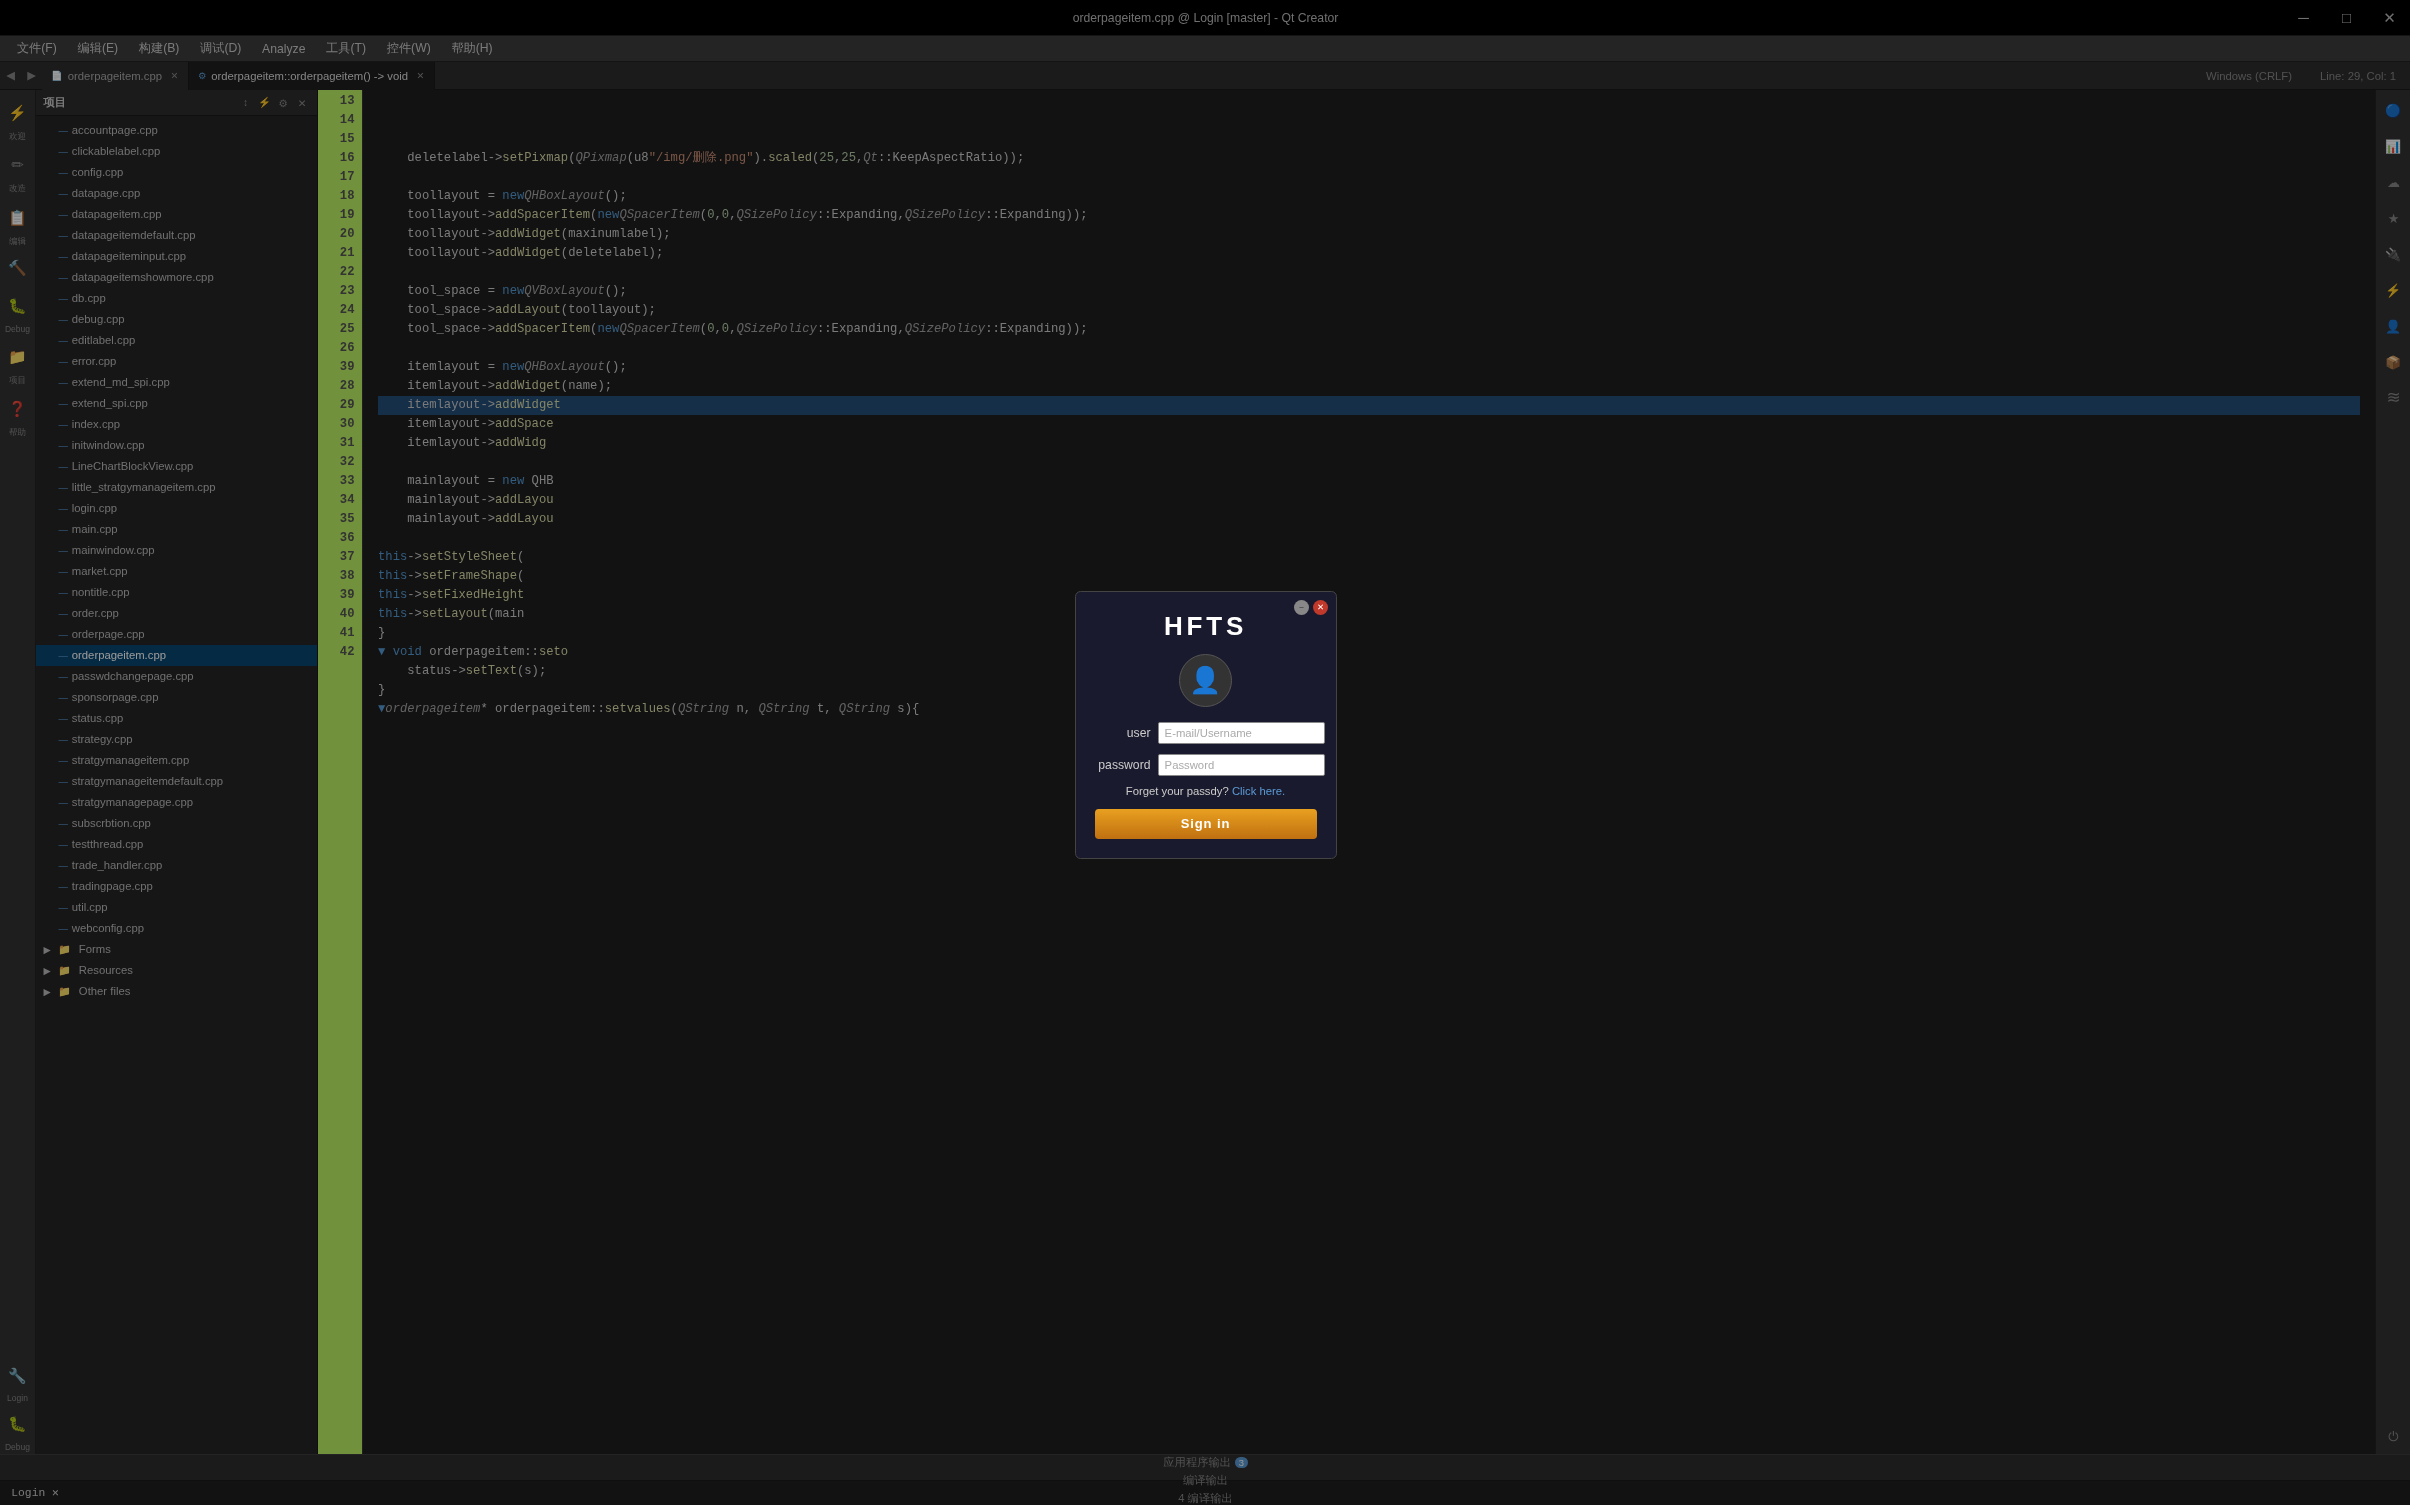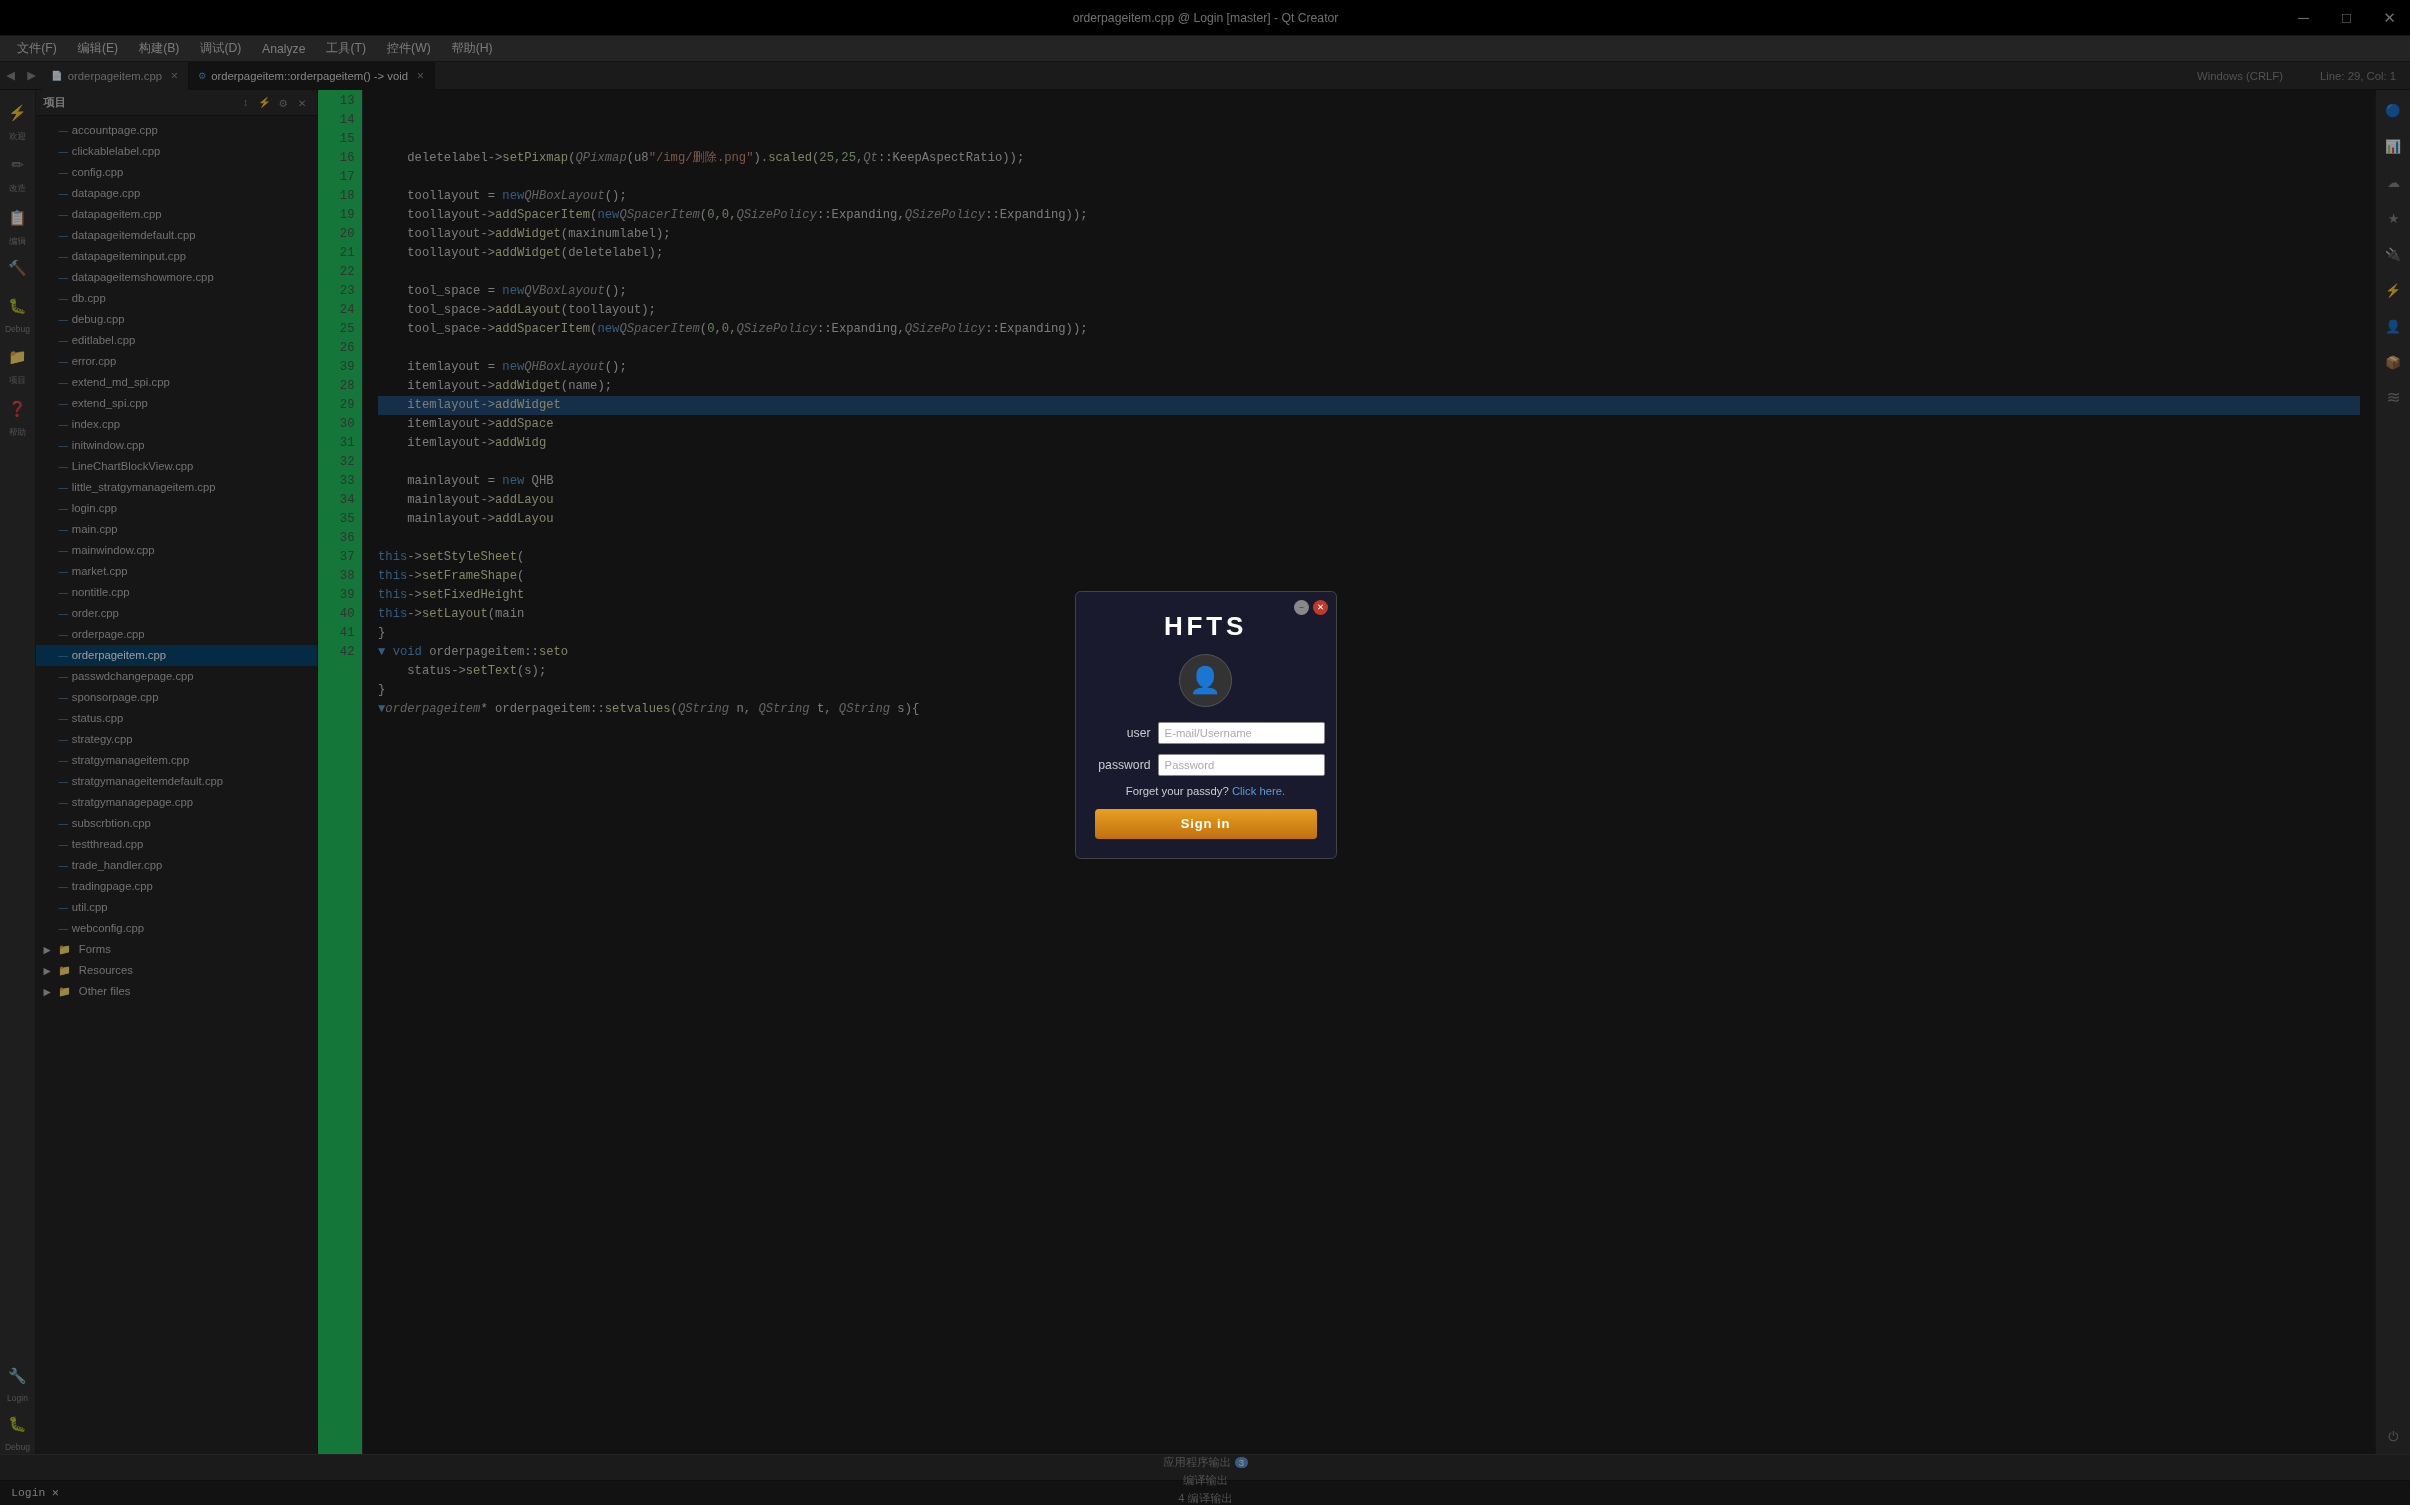"Windows (CRLF)" .tab-status { gap: 37px -> 28px }
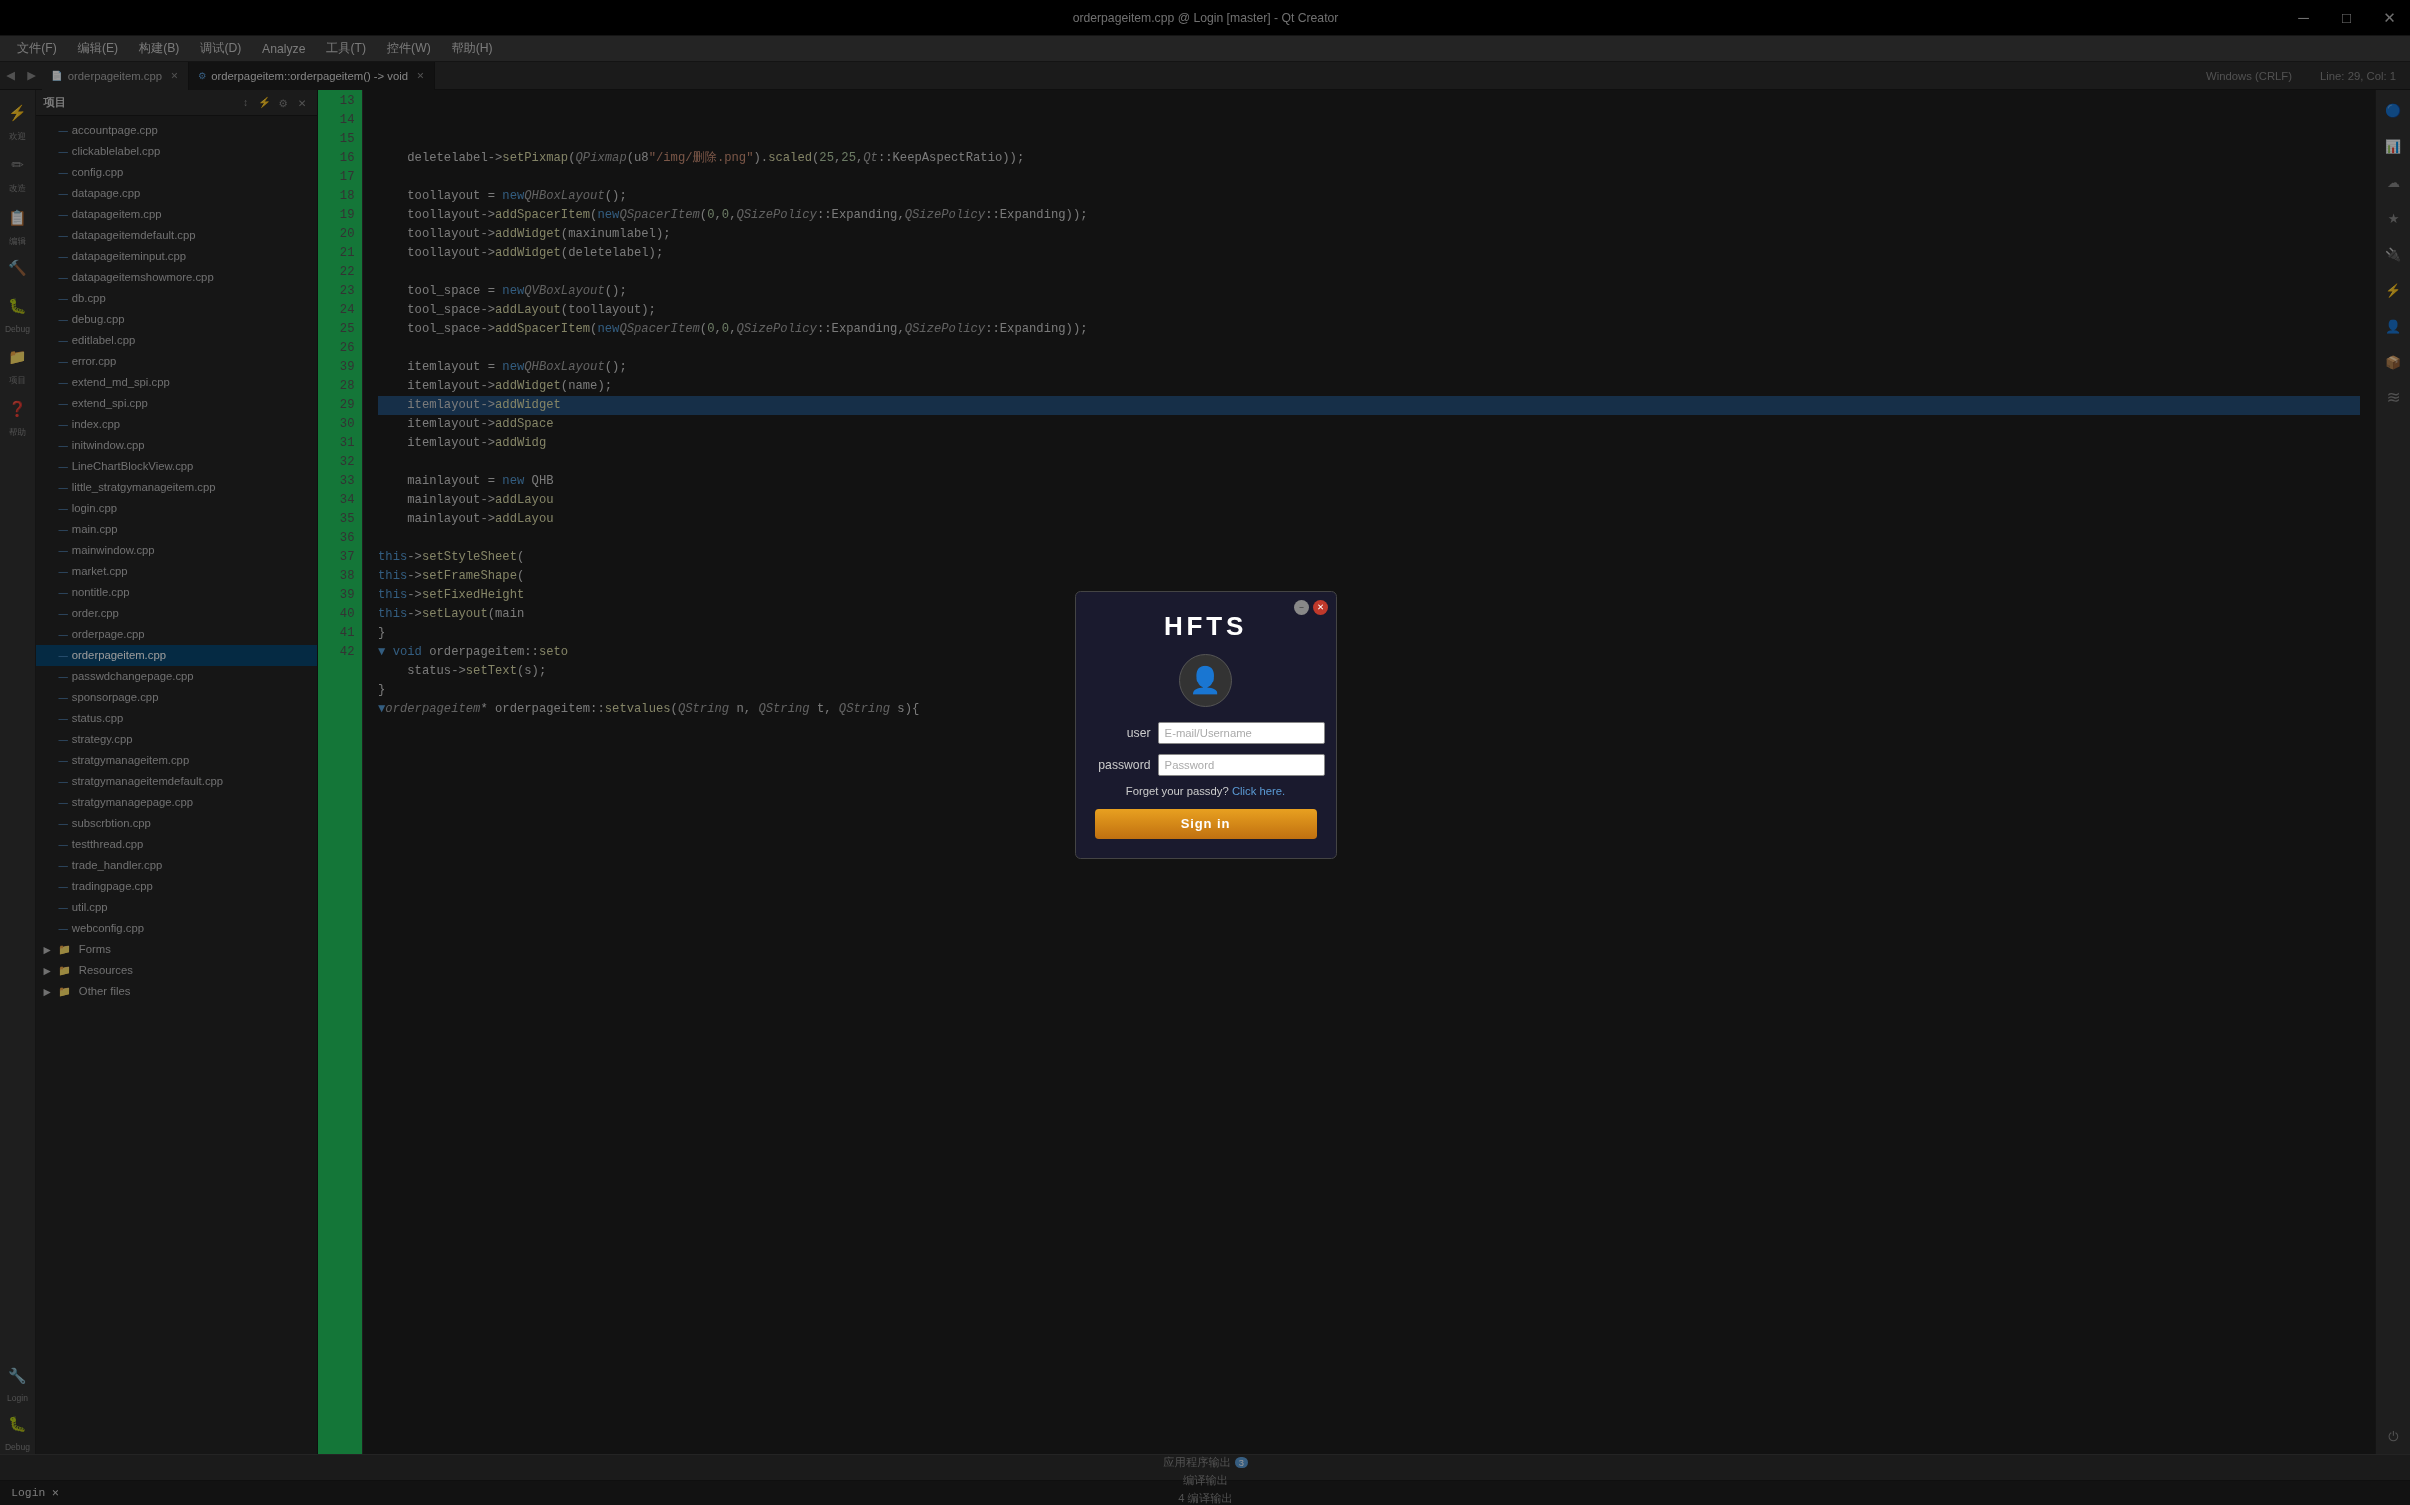"13" #line-numbers { background: #22c55e -> #bef264; font-weight: none -> bold }
